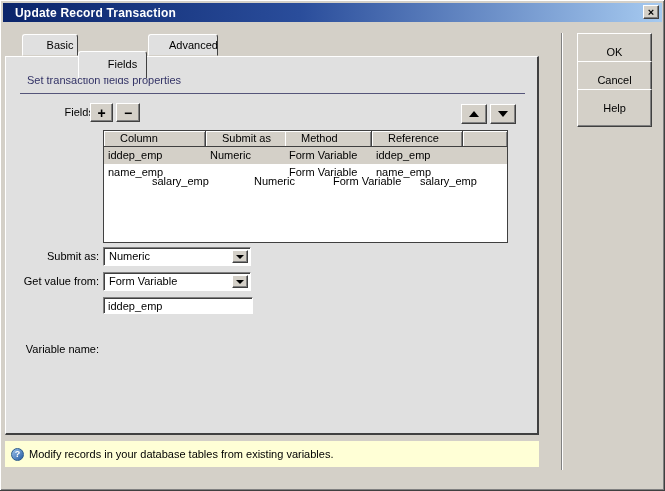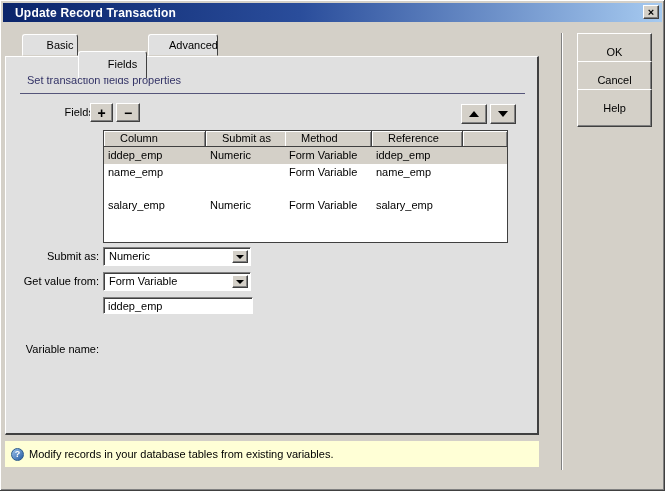"salary_emp" div.trow { margin-left: none -> 44px; top: 66px -> 42px }
